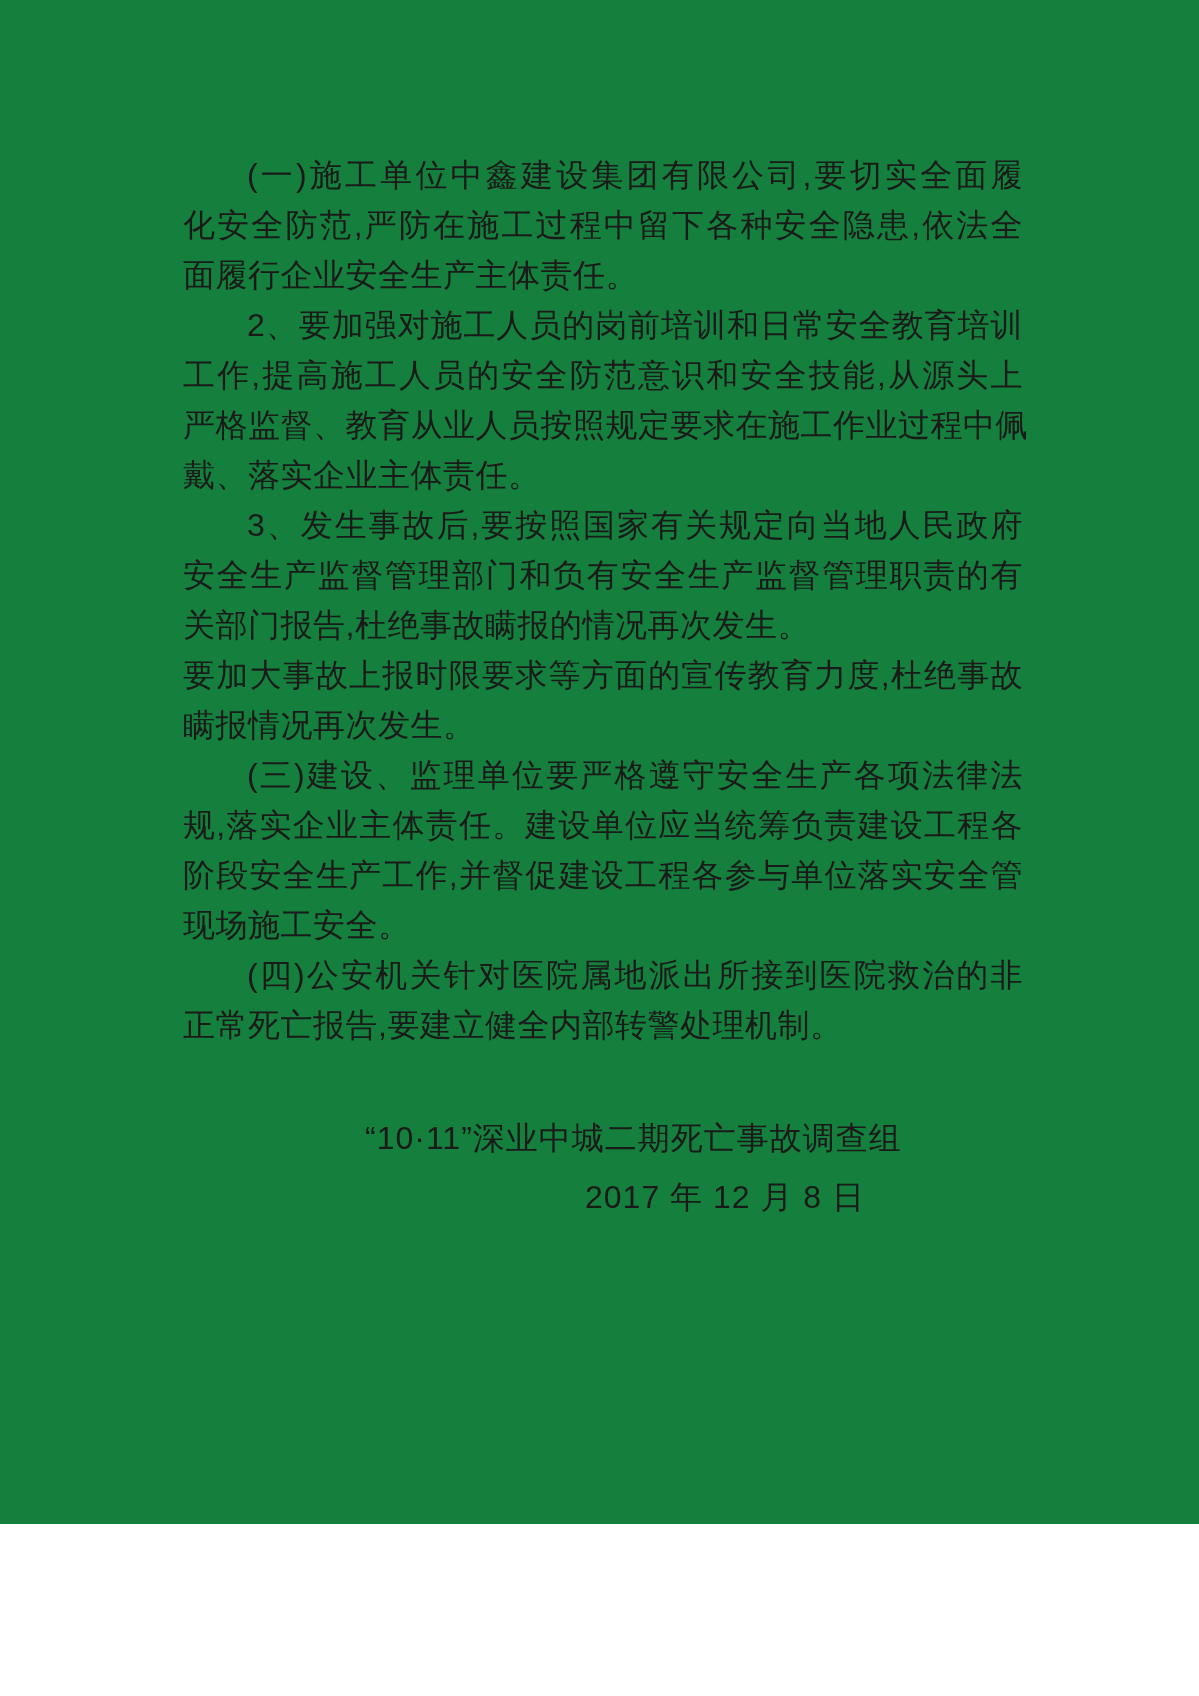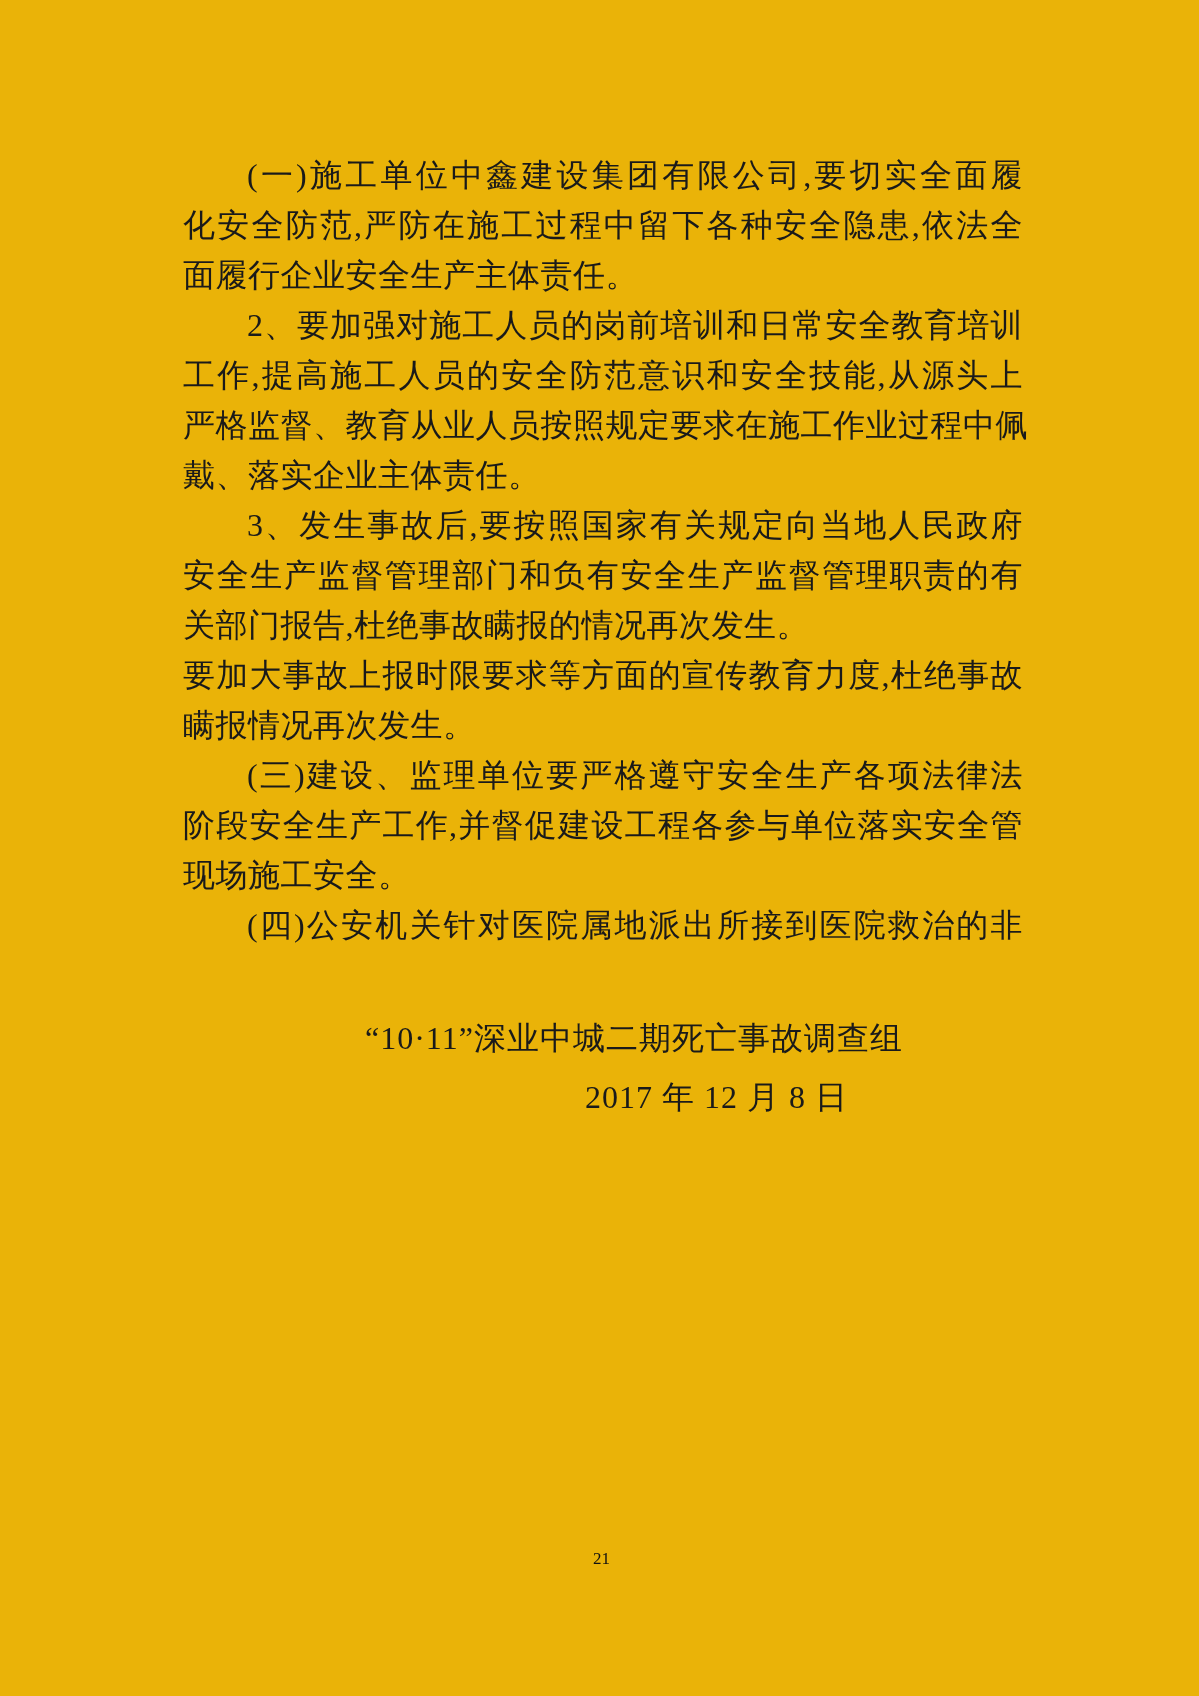"(一)施工单位中鑫建设集团有限公司,要切实全面履" .page { background: #eab308 -> #15803d; font-family: Liberation Serif, serif -> Liberation Sans, sans-serif; height: 1696px -> 1524px }
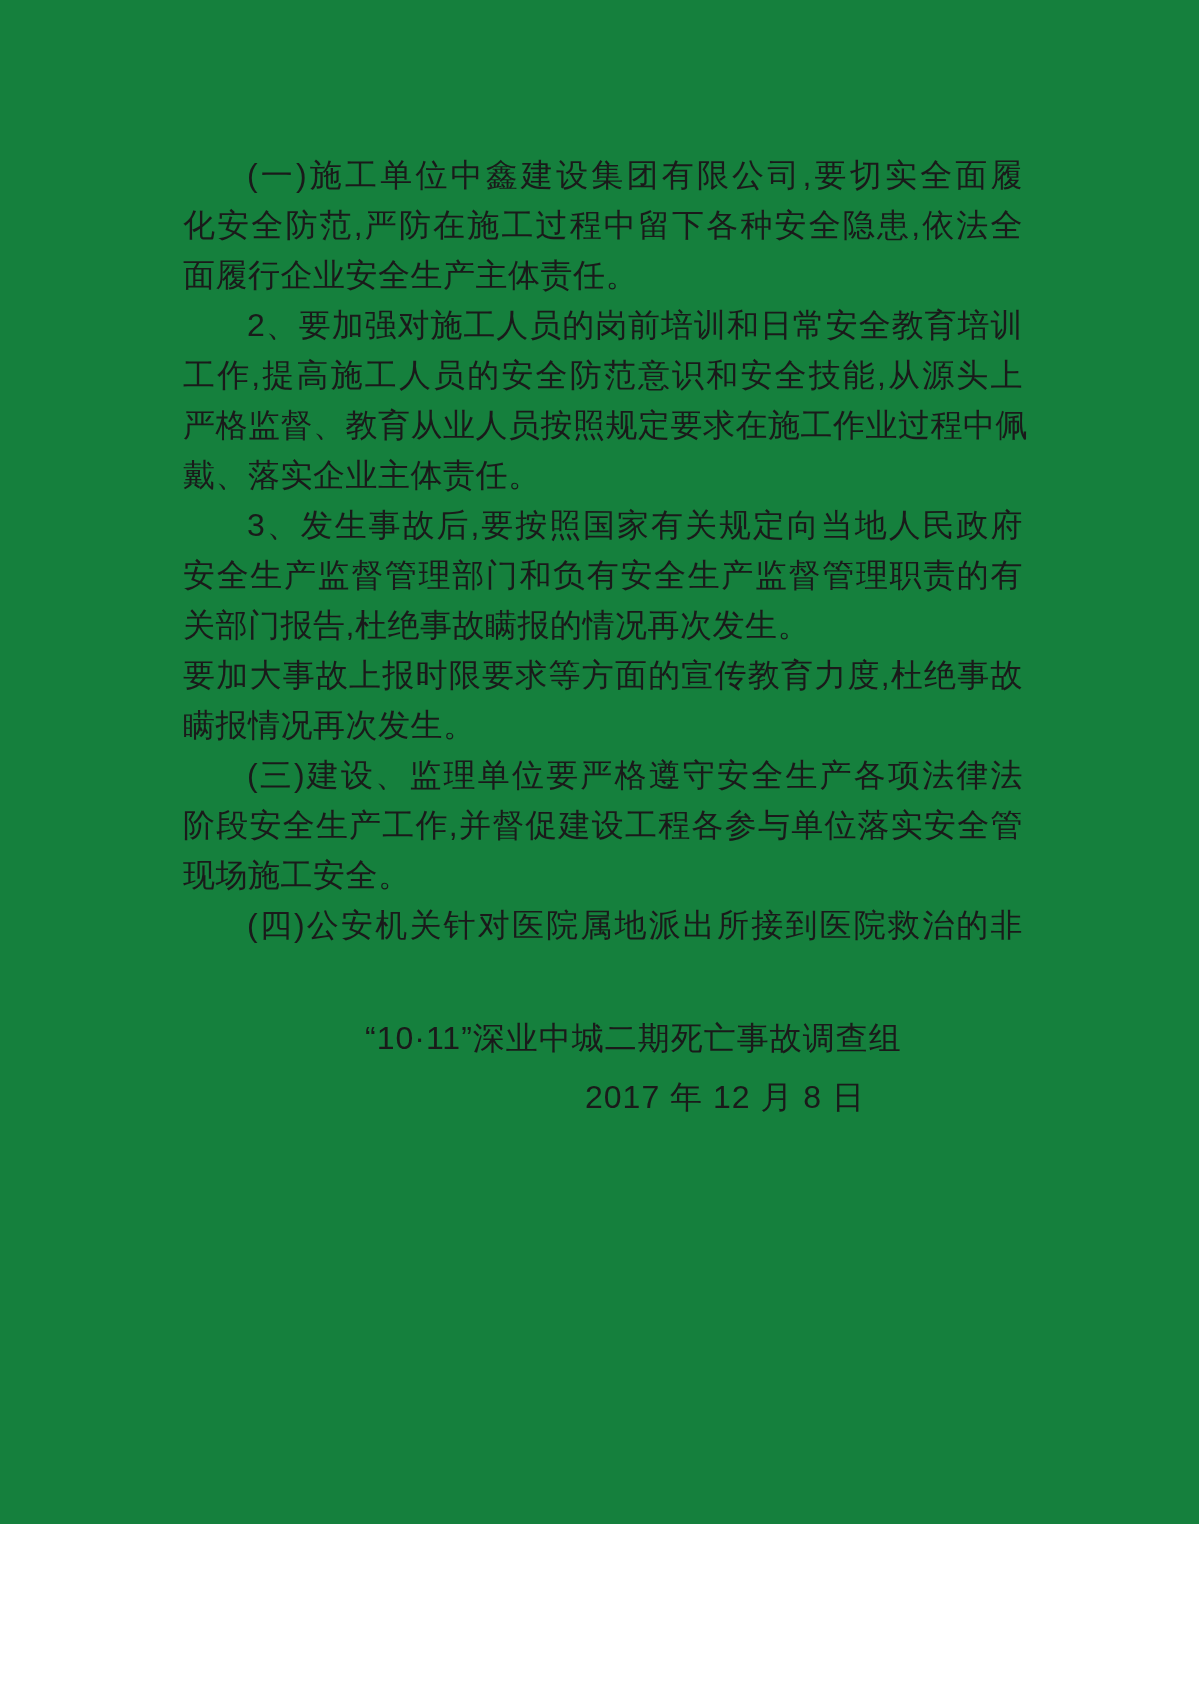"规,落实企业主体责任。建设单位应当统筹负责建设工程各" div.line { html: none -> <div>规,落实企业主体责任。建设单位应当统筹负责建设工程各</div> }
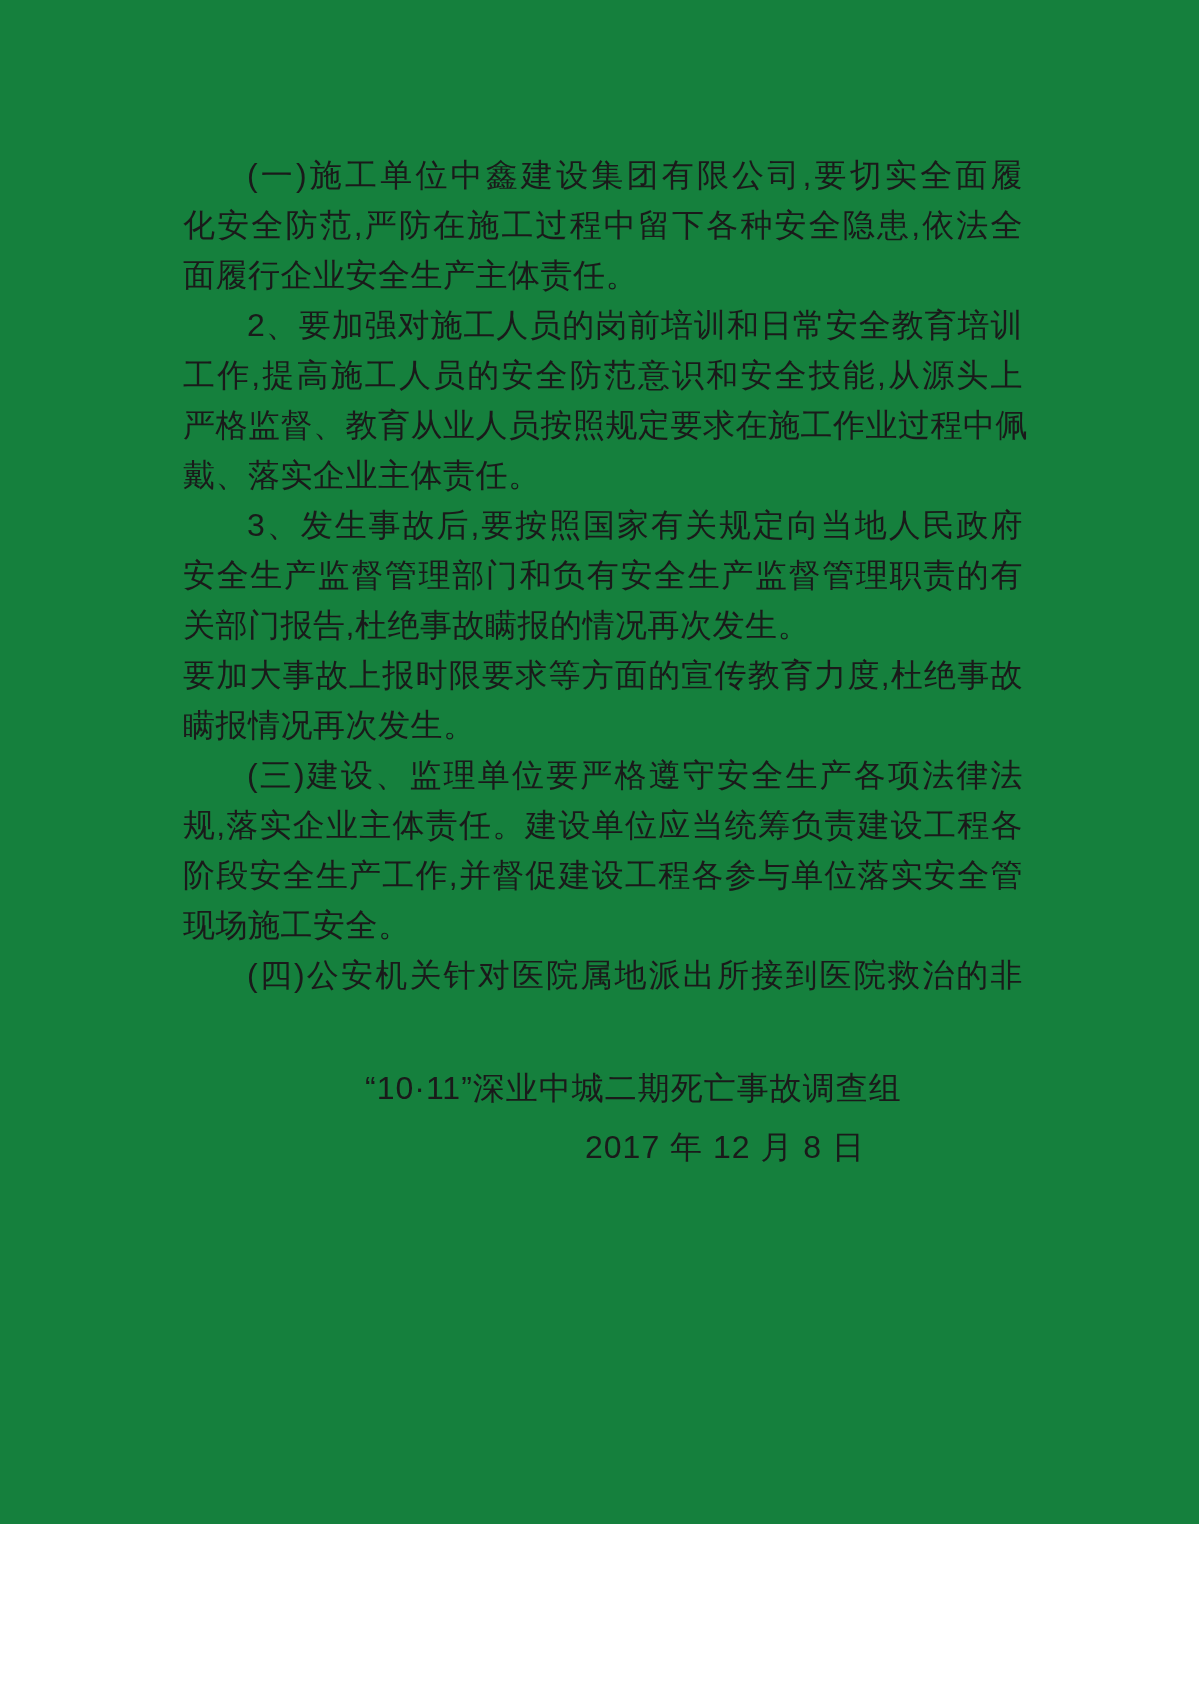"正常死亡报告,要建立健全内部转警处理机制。" div.line { html: none -> <div>正常死亡报告,要建立健全内部转警处理机制。</div> }
